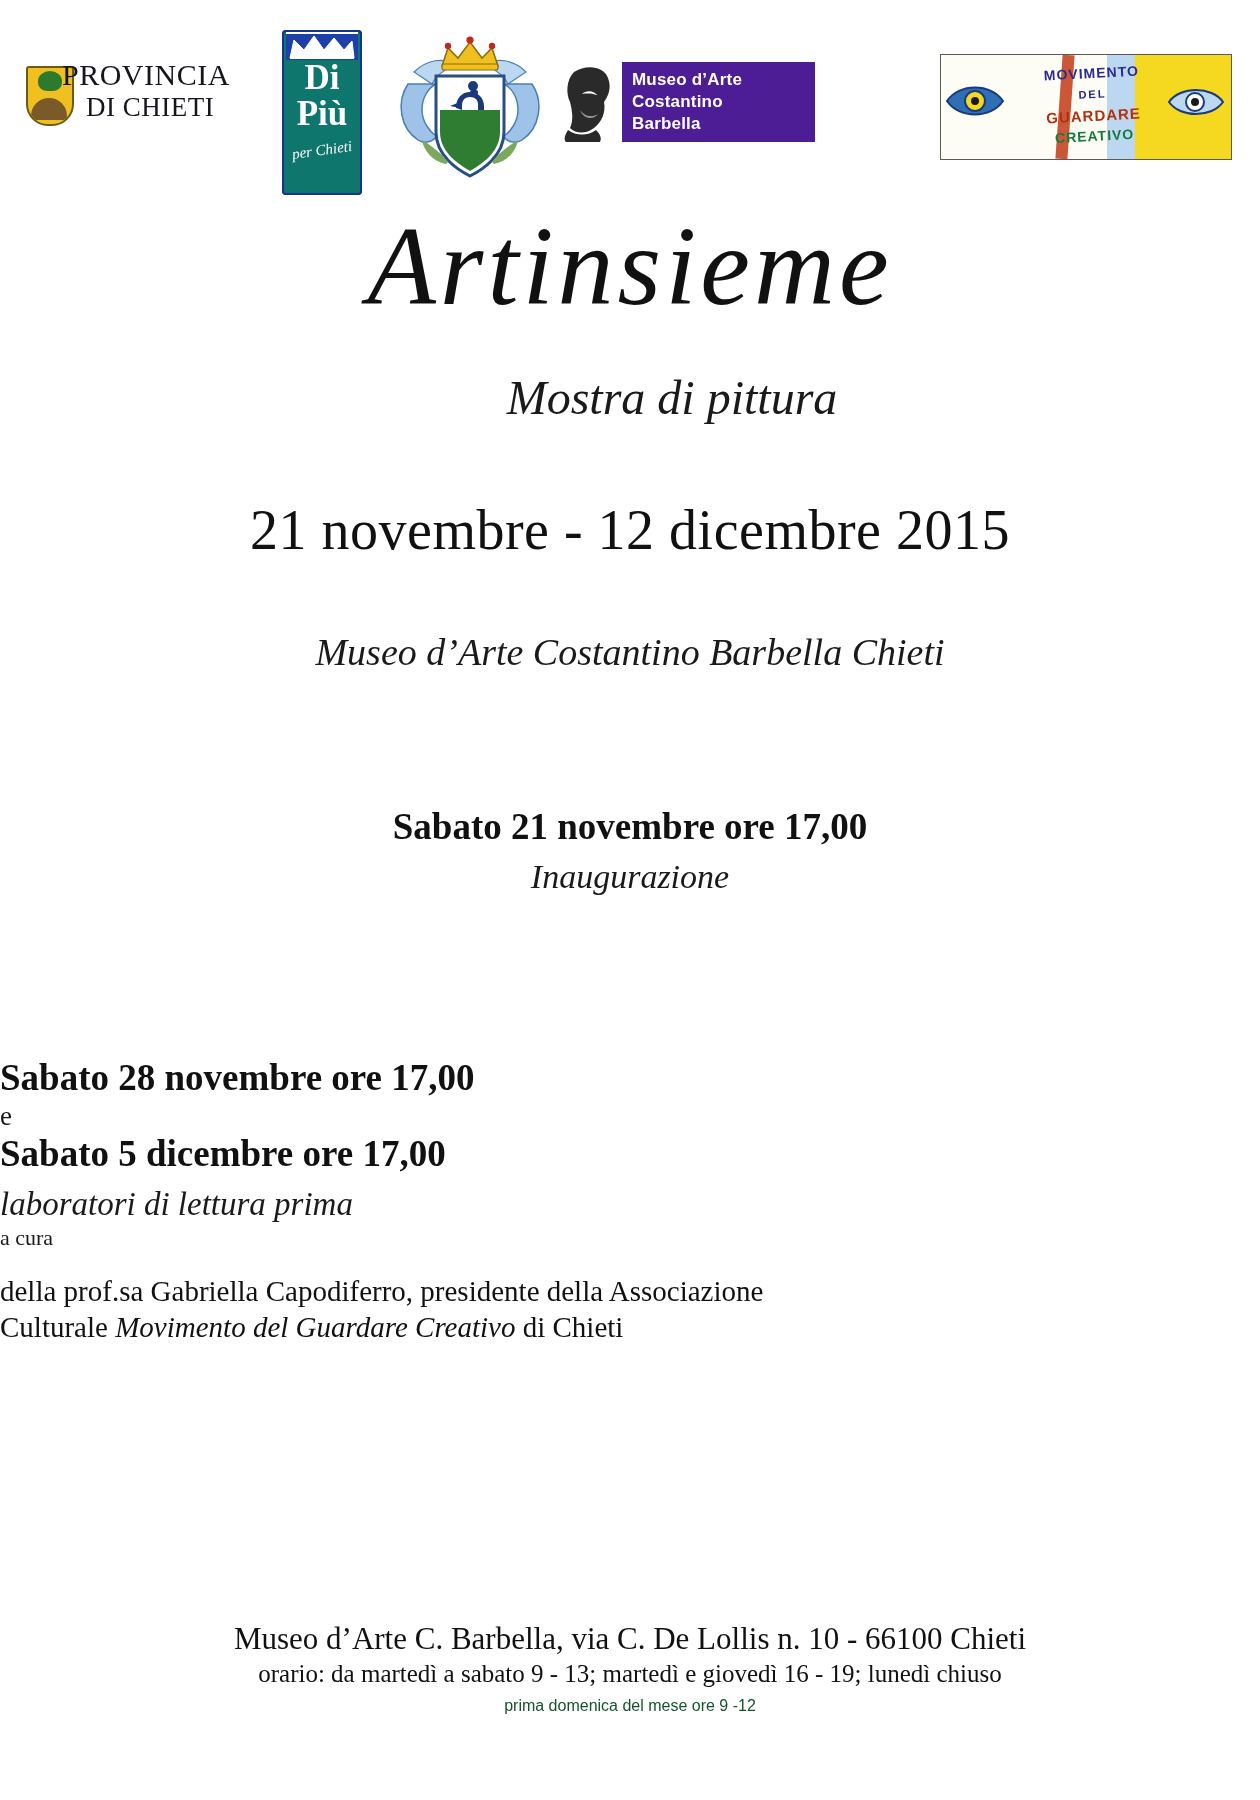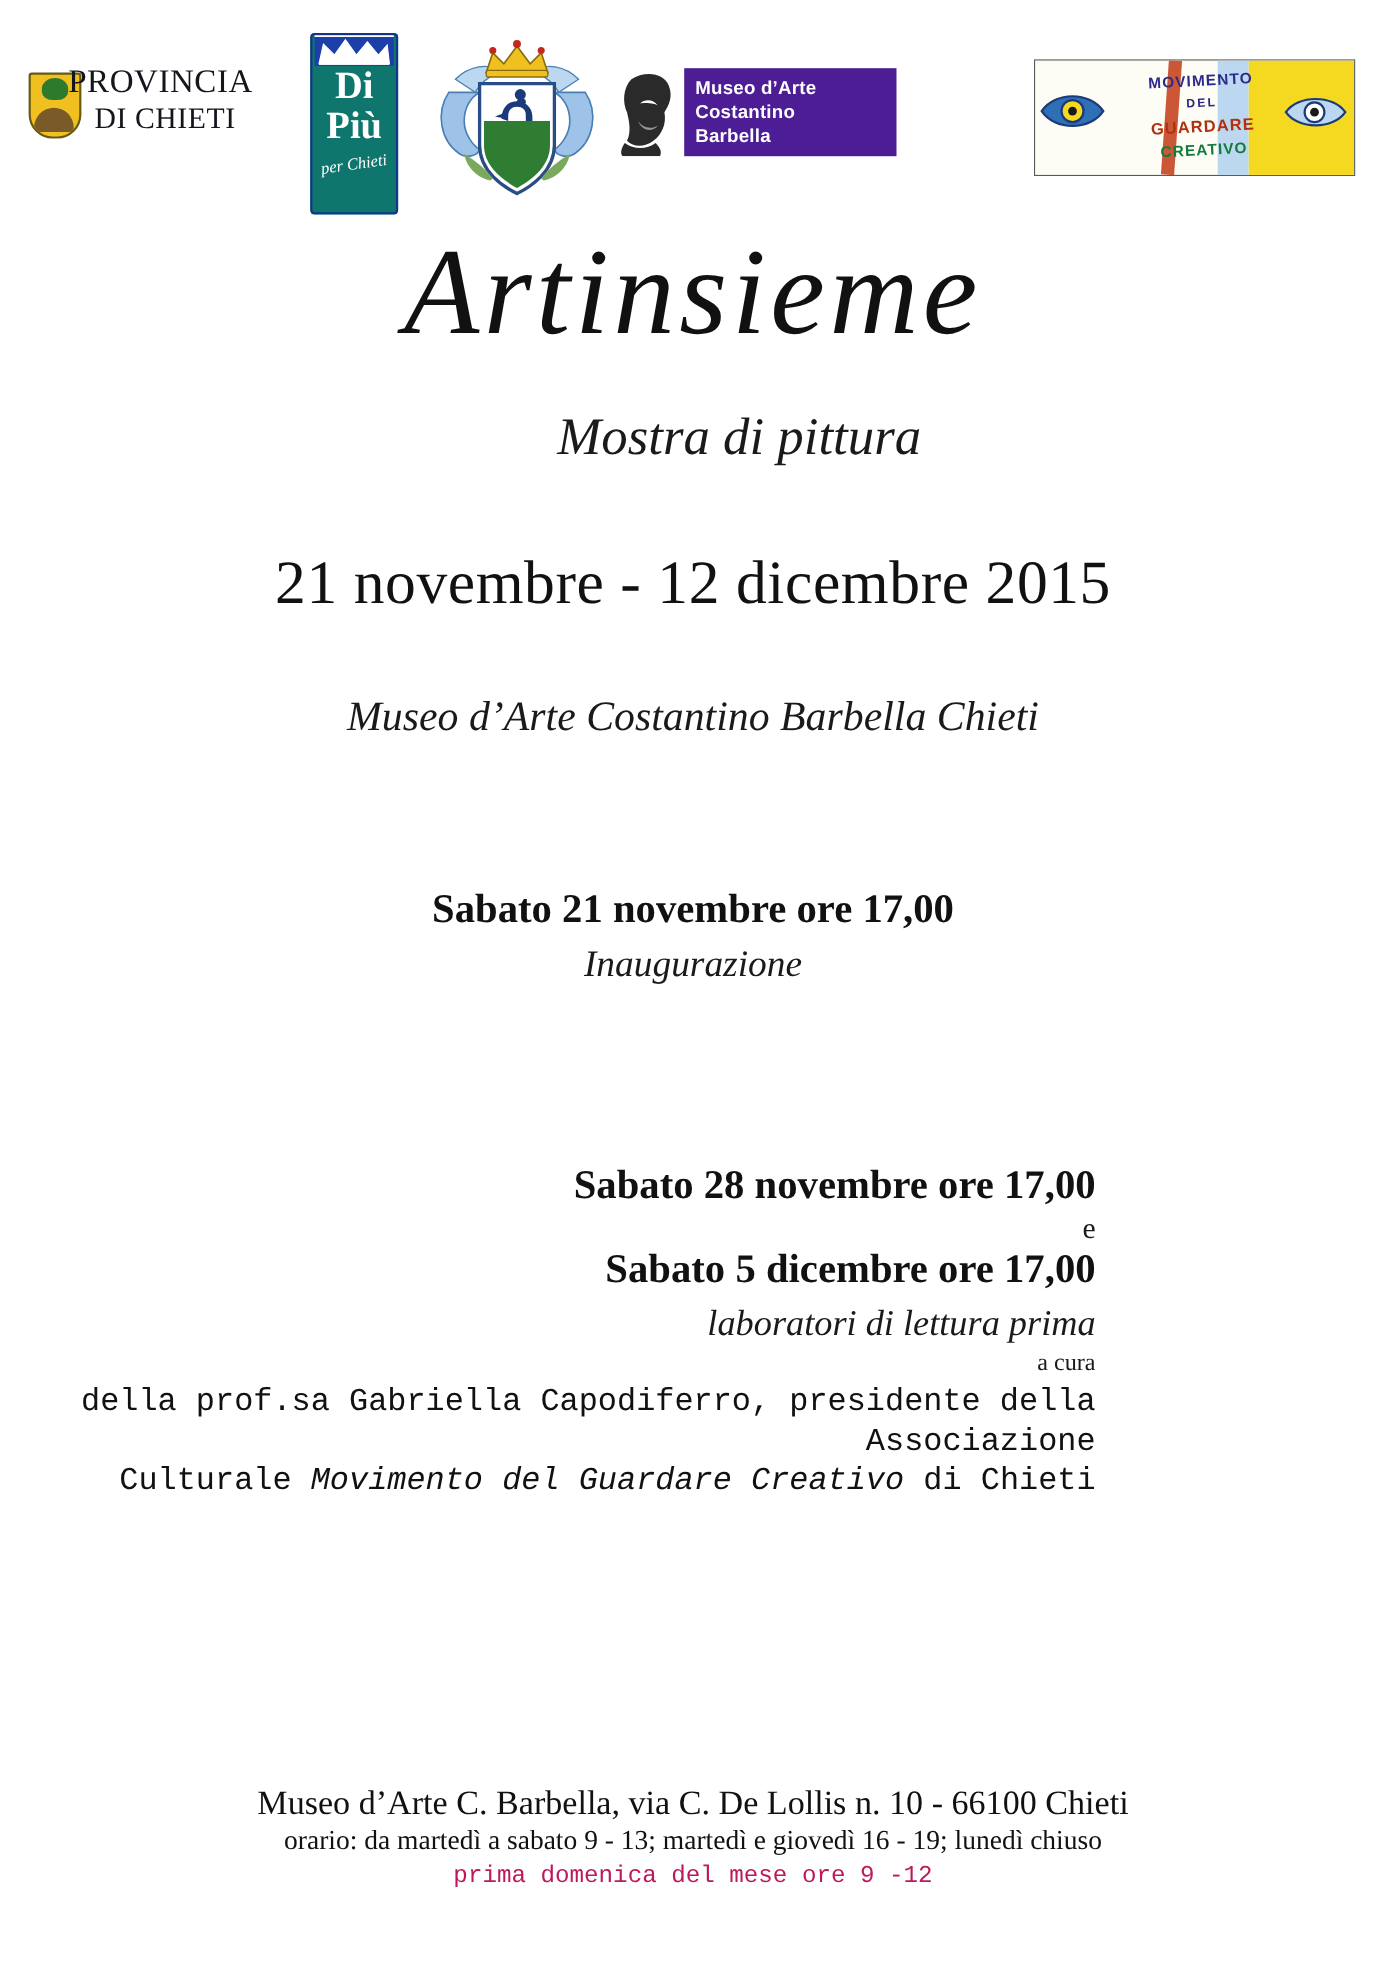"Sabato 28 novembre ore 17,00" .event2 { text-align: right -> left }
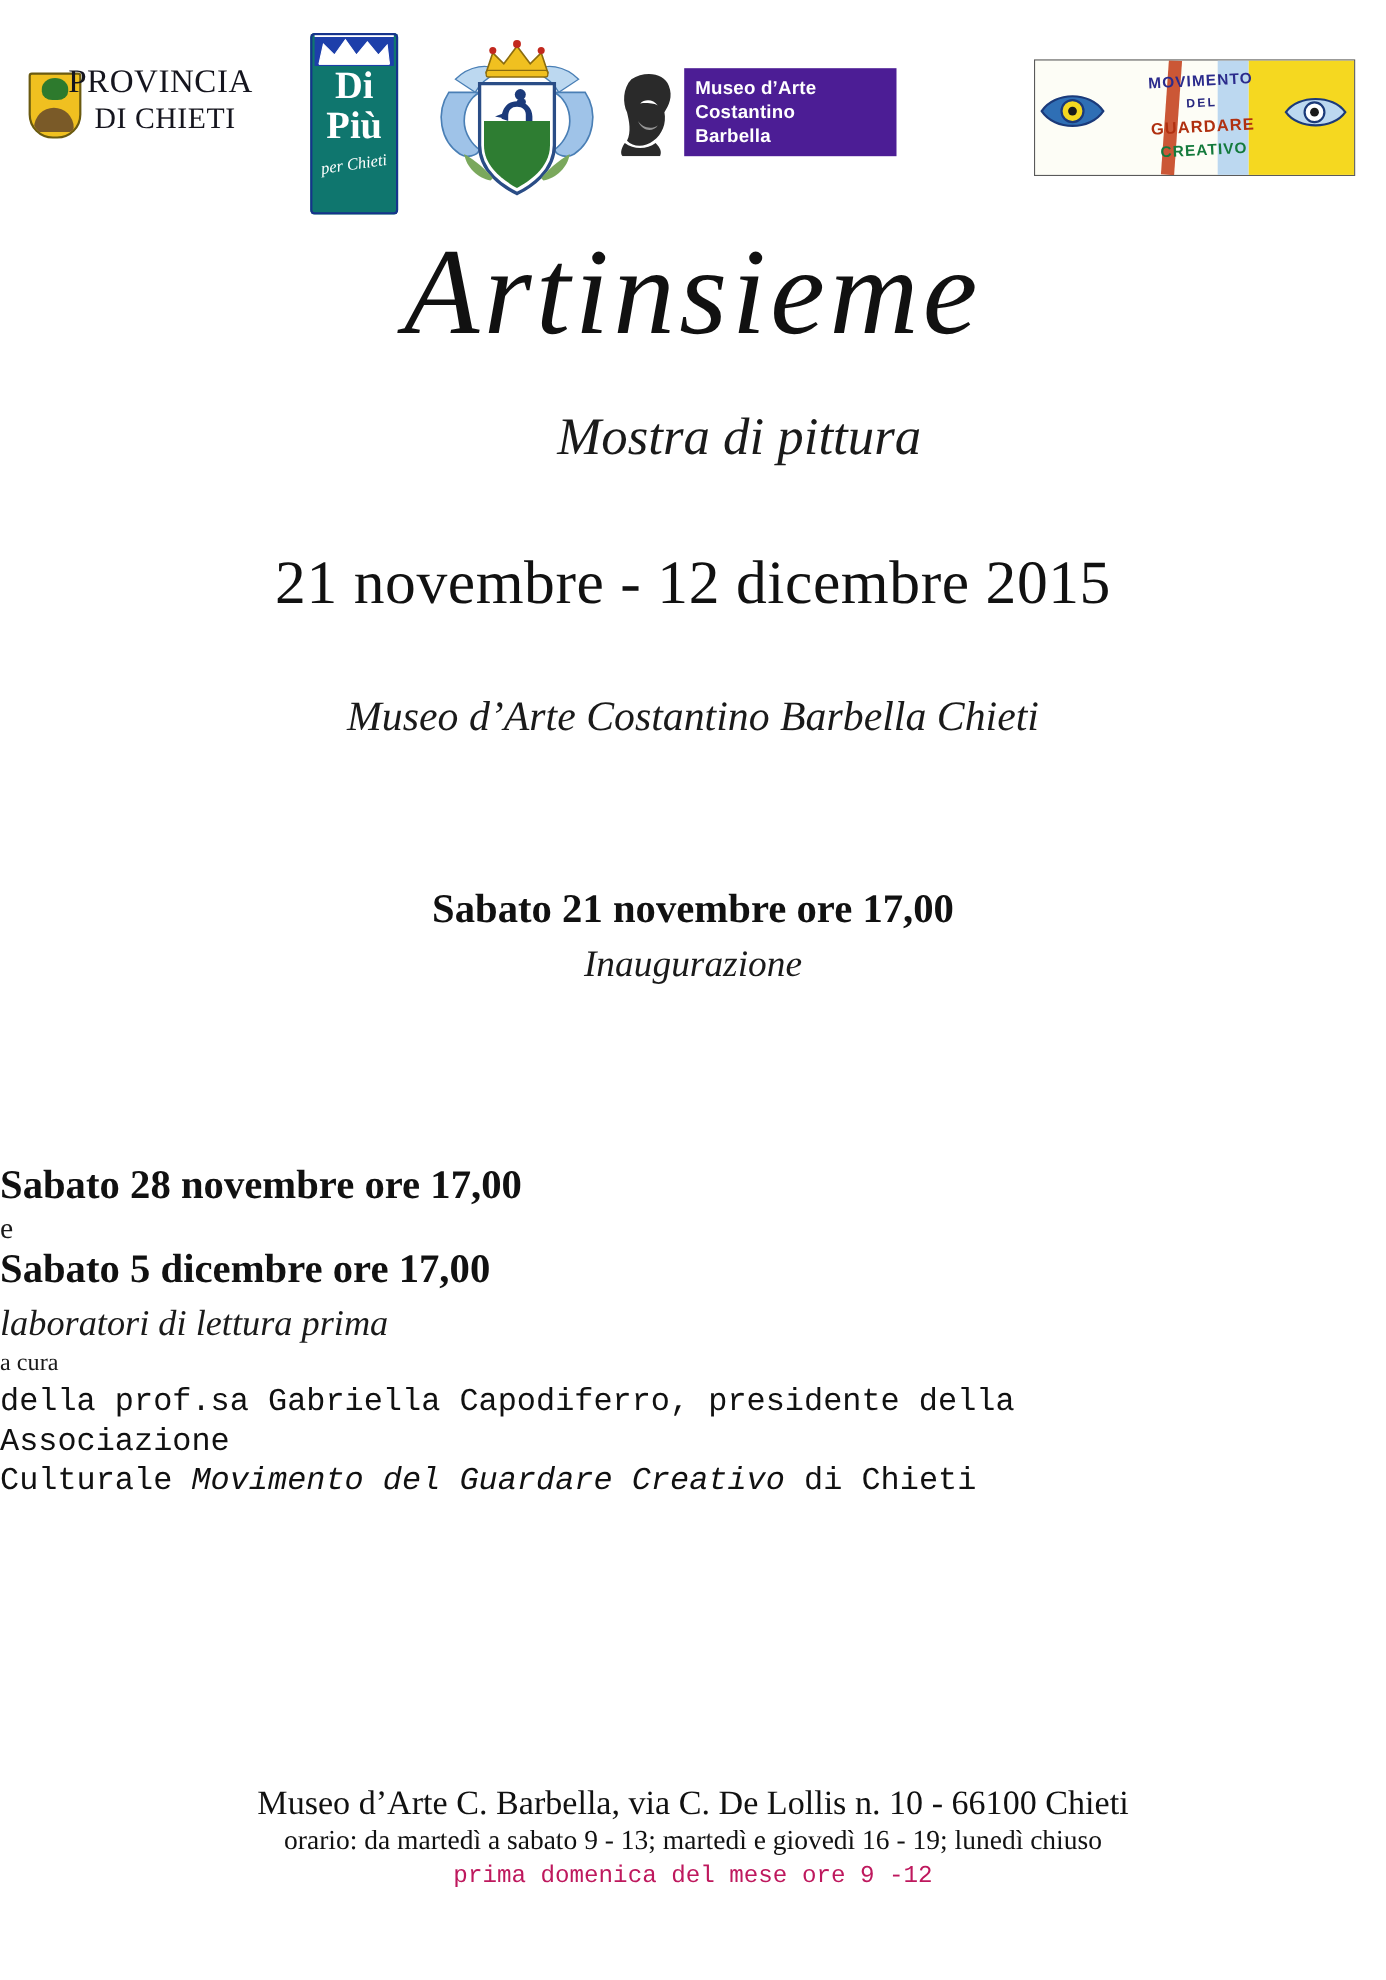"della prof.sa Gabriella Capodiferro," .event2 .credits { font-family: Liberation Mono, monospace -> Liberation Serif, serif; margin-top: 6px -> 22px }
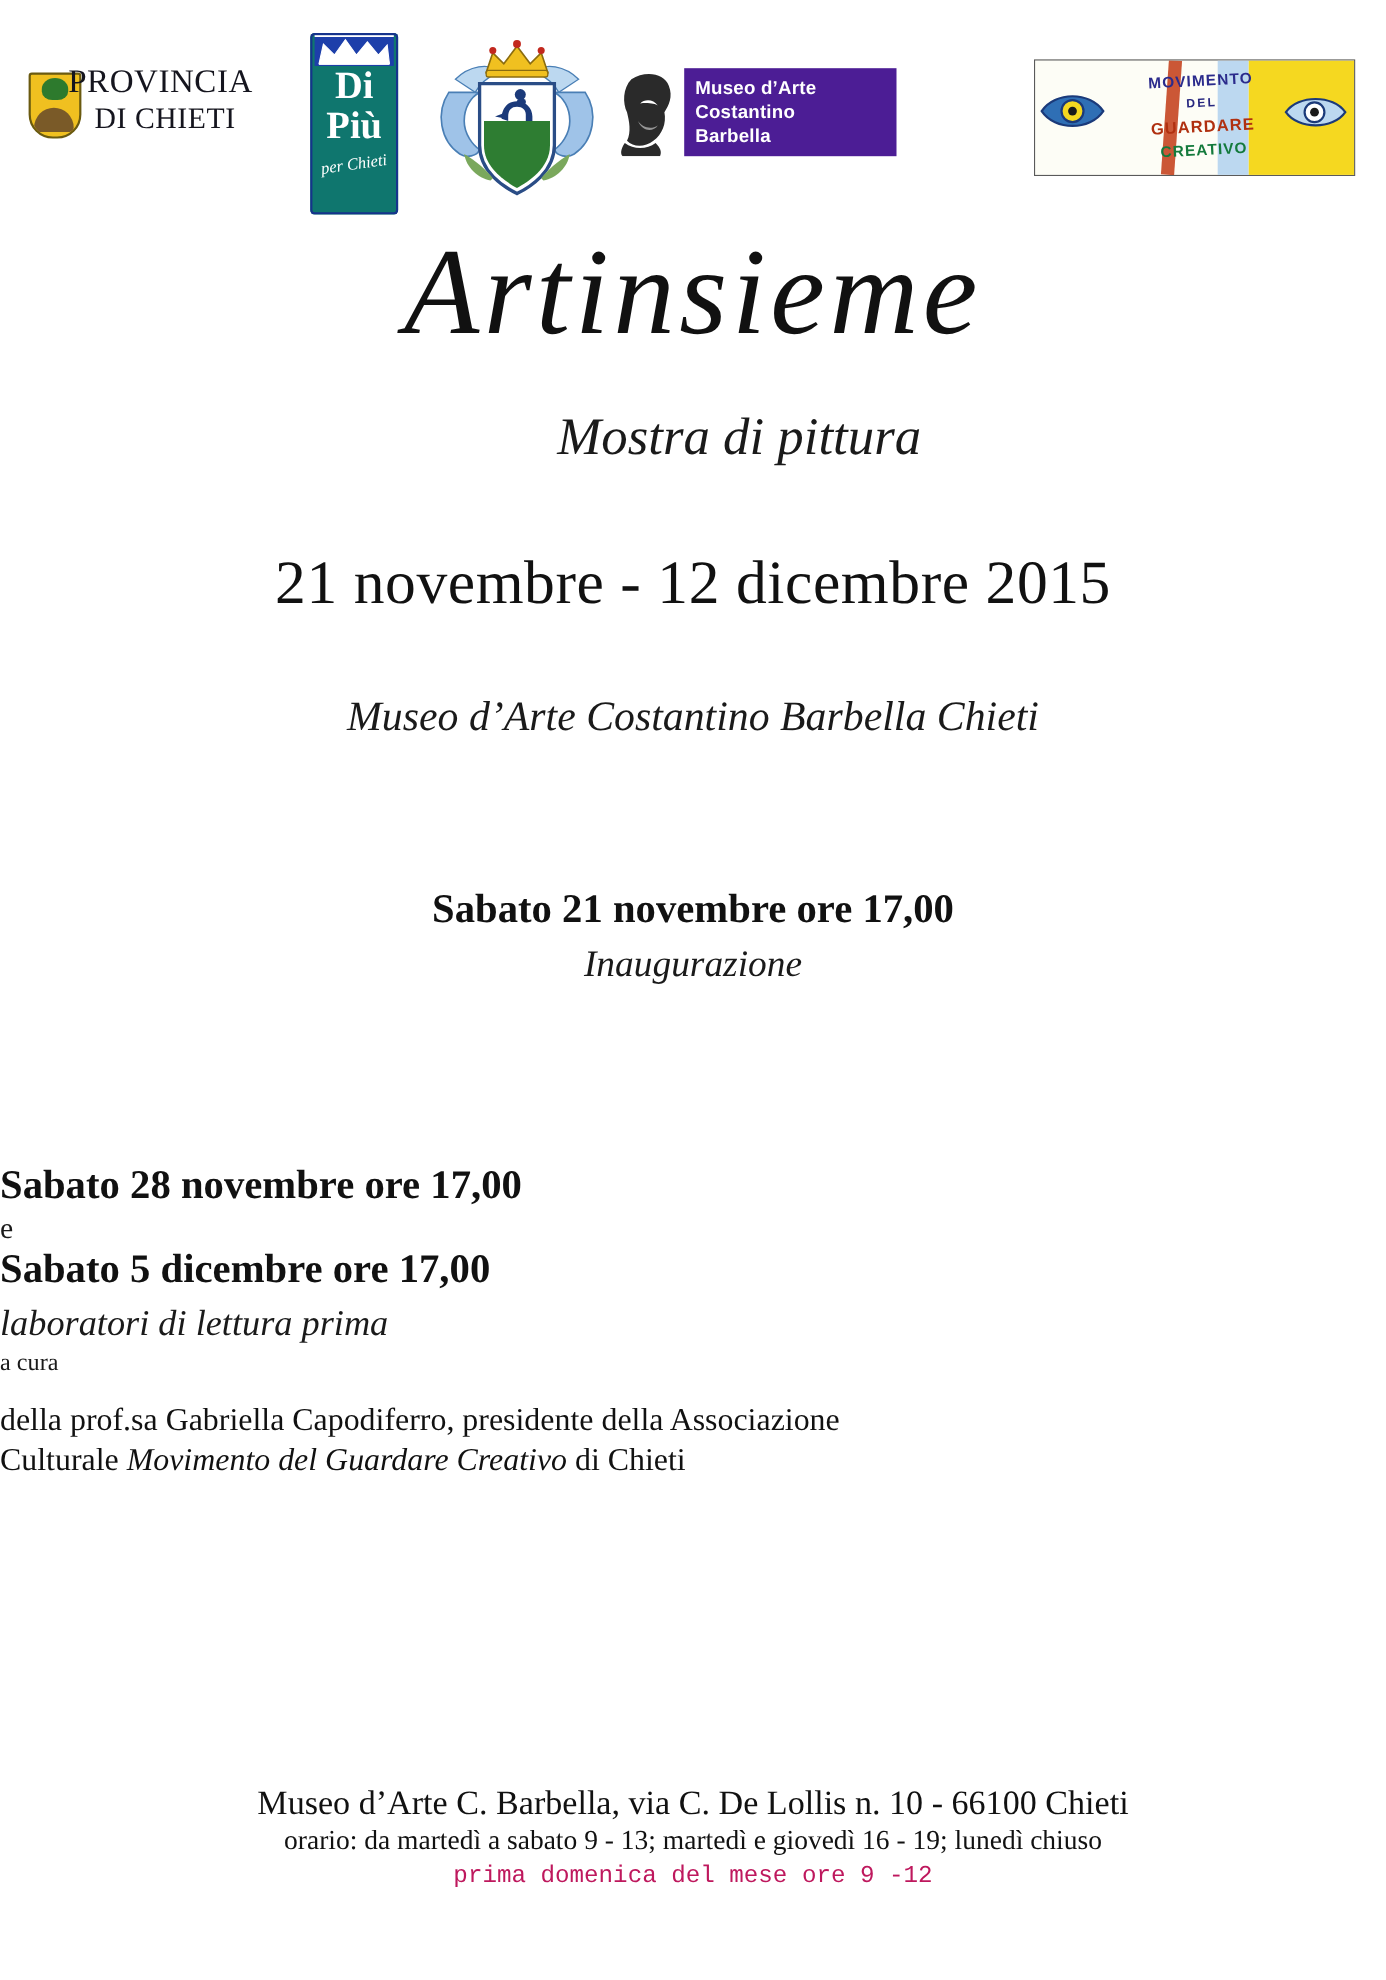"prima domenica del mese ore" .footer .hours2 { color: #be185d -> #14532d; font-family: Liberation Mono, monospace -> Liberation Sans, sans-serif; font-size: 22px -> 16px }
